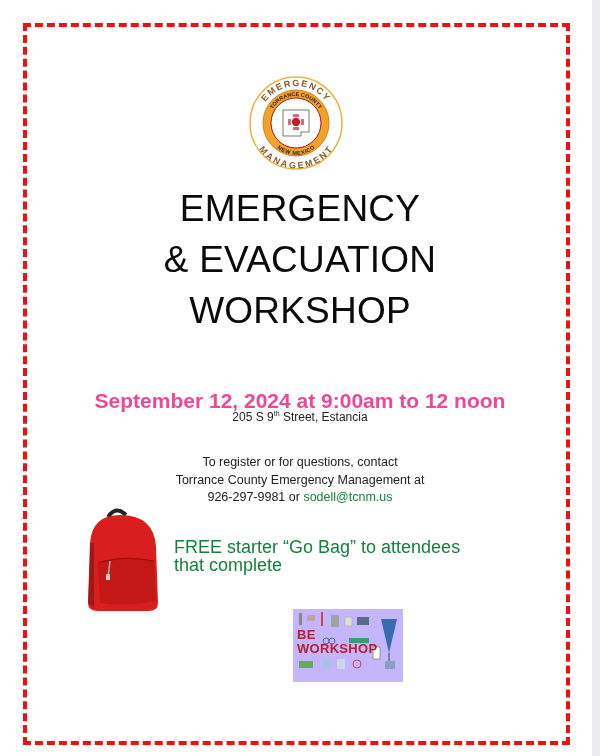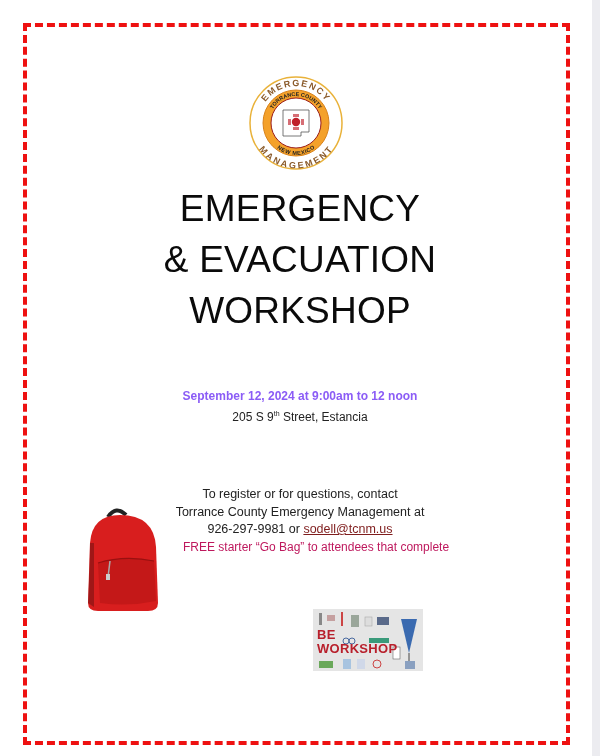"September 12, 2024 at 9:00am" .date { color: #8b5cf6 -> #ec4899; font-size: 12px -> 21px }
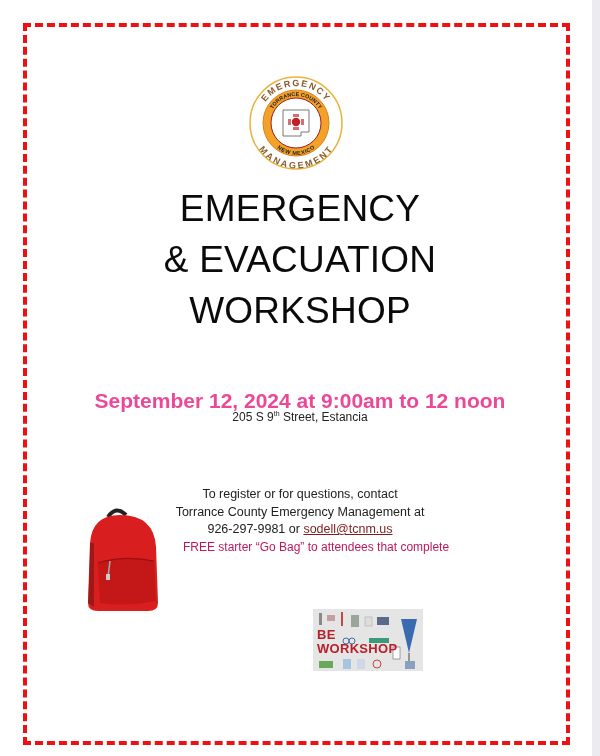"To register or for questions," .contact { margin-top: 32px -> none }
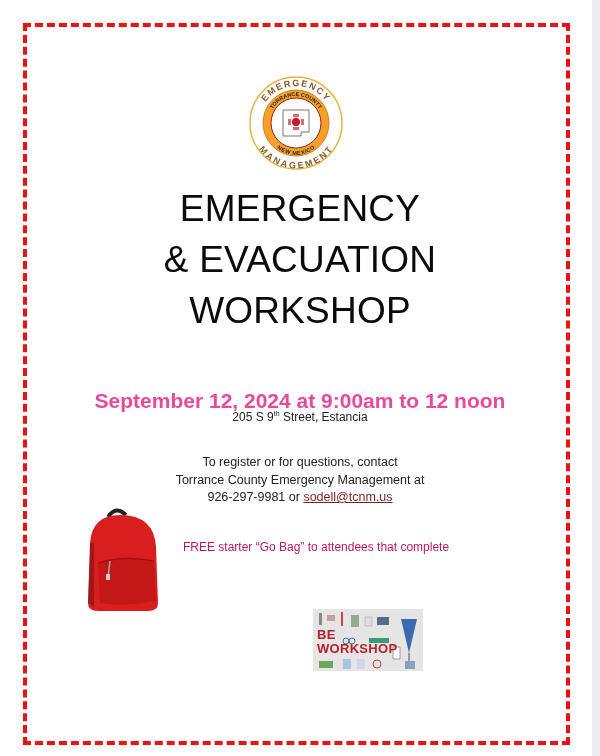"sodell@tcnm.us" .contact a { color: #7f1d1d -> #15803d; text-decoration: underline -> none }
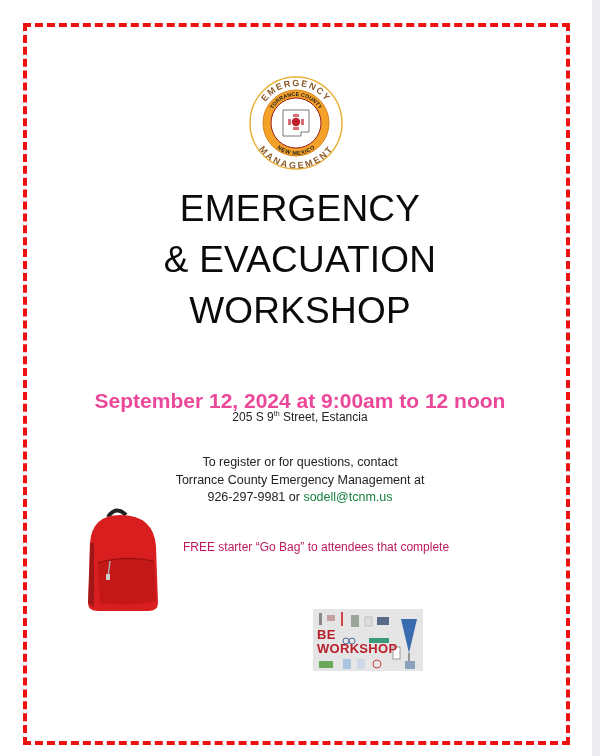"FREE starter “Go Bag” to" .gobag { color: #be185d -> #15803d; font-size: 12px -> 18px; left: 183px -> 174px }
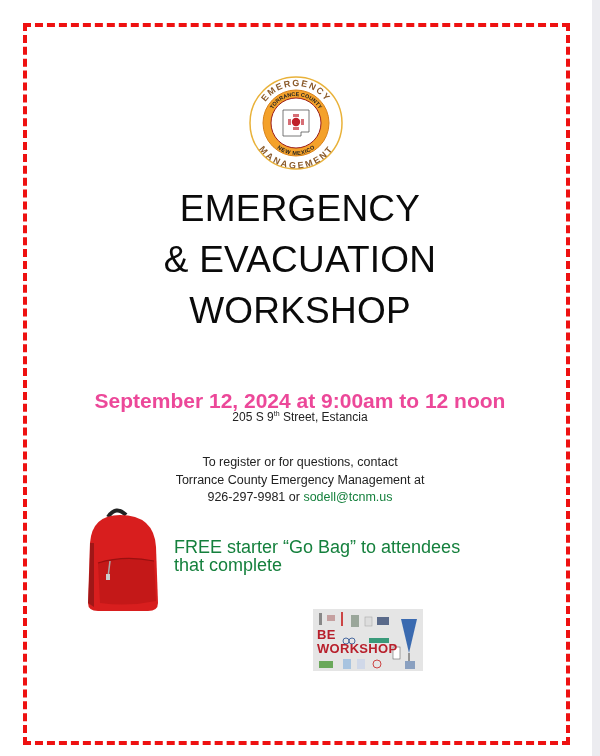"BE" .prepared { background: #e5e5e5 -> #c4b5fd; height: 62px -> 73px; margin-left: 20px -> none }
